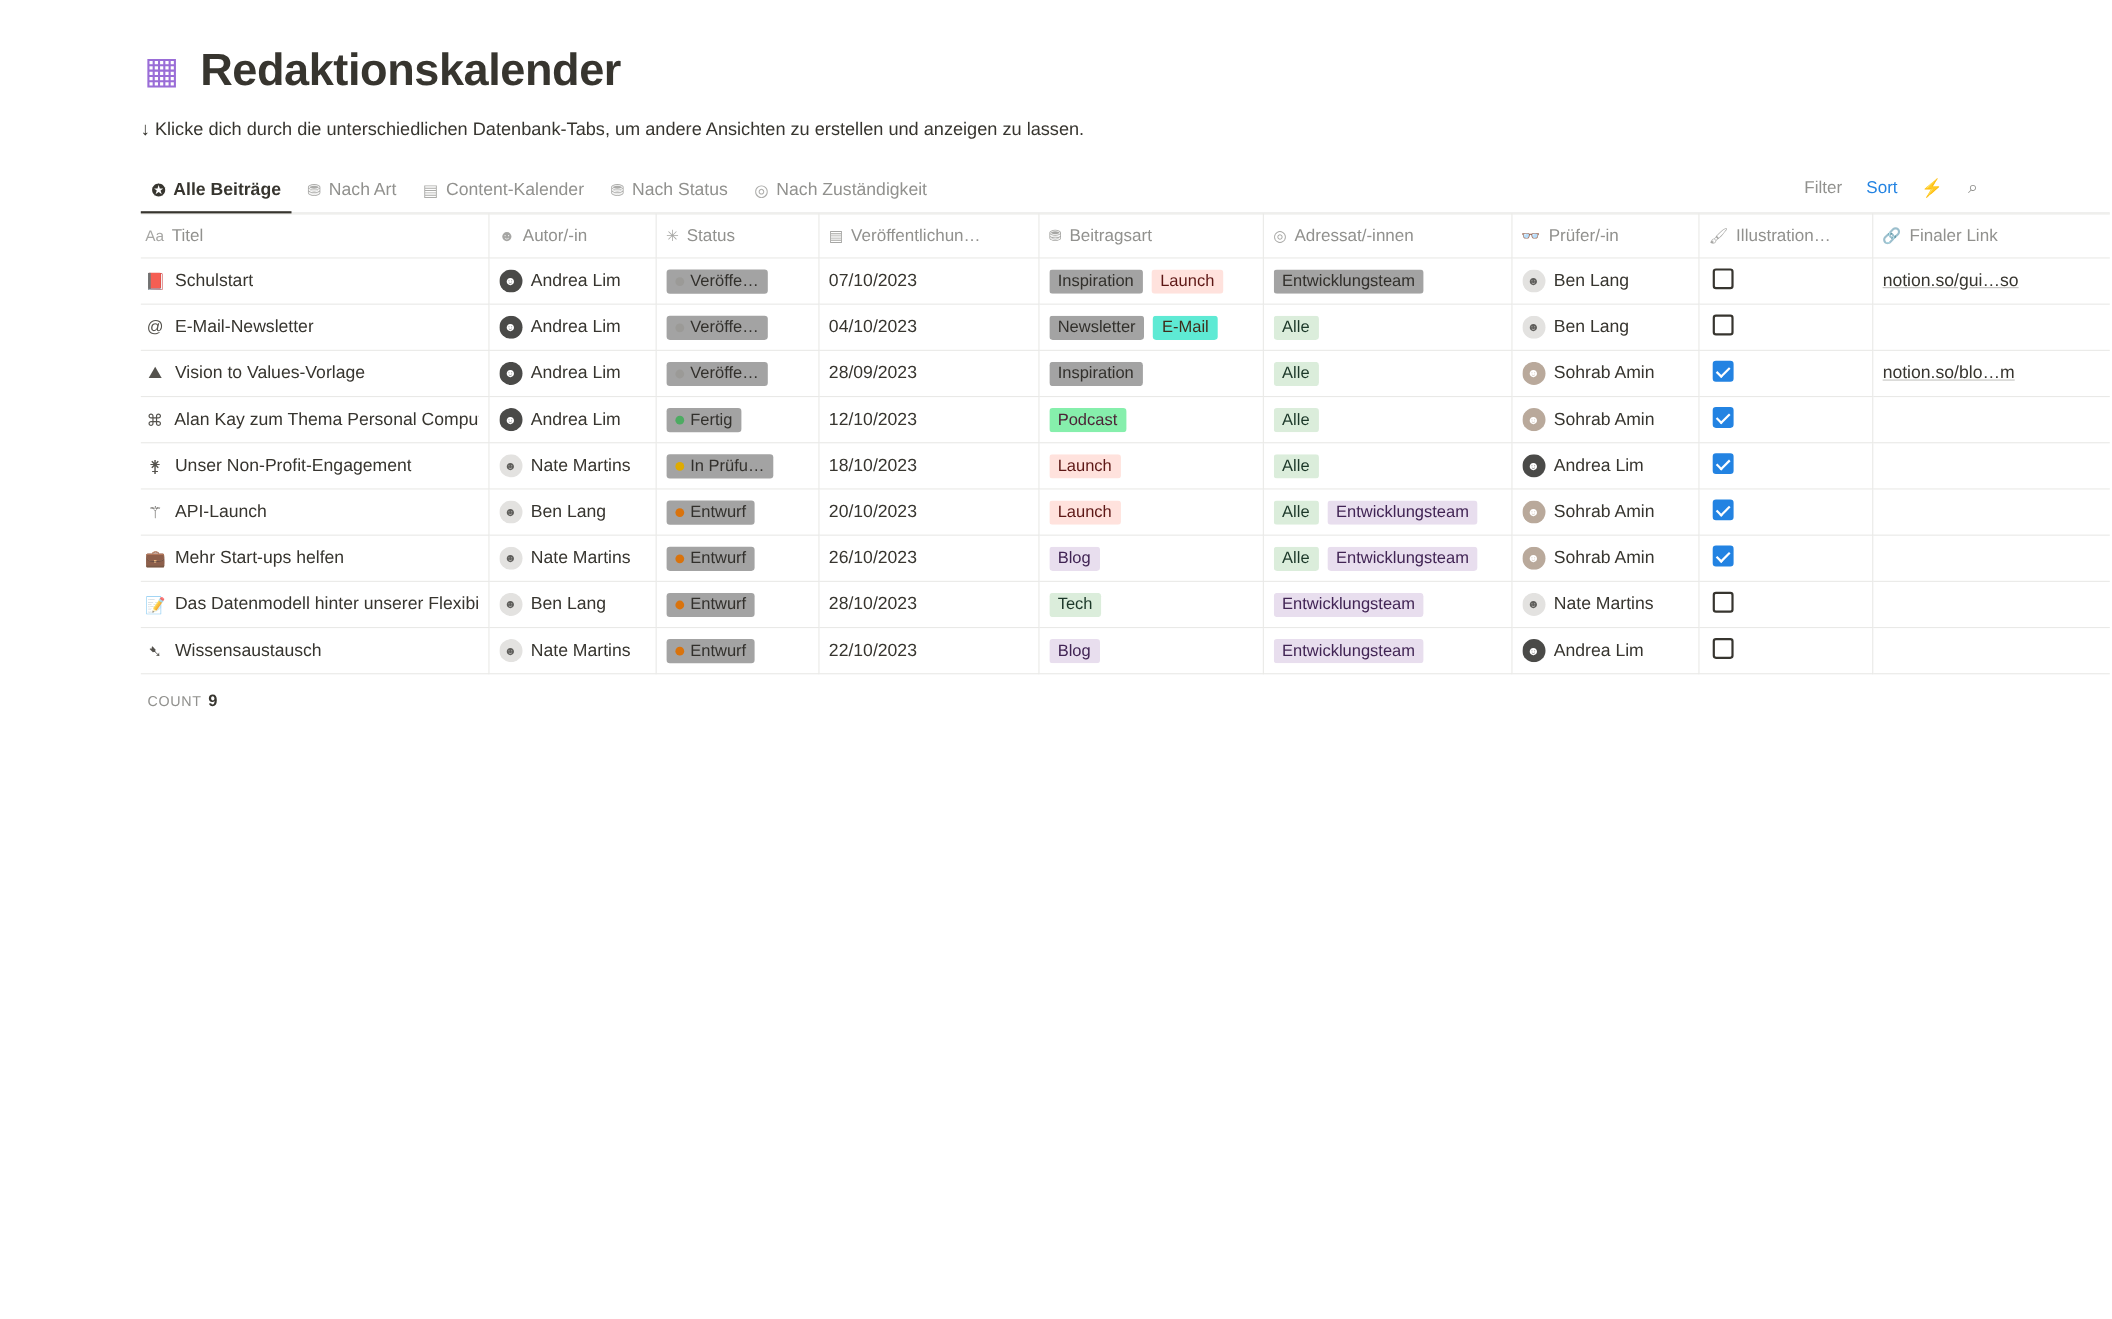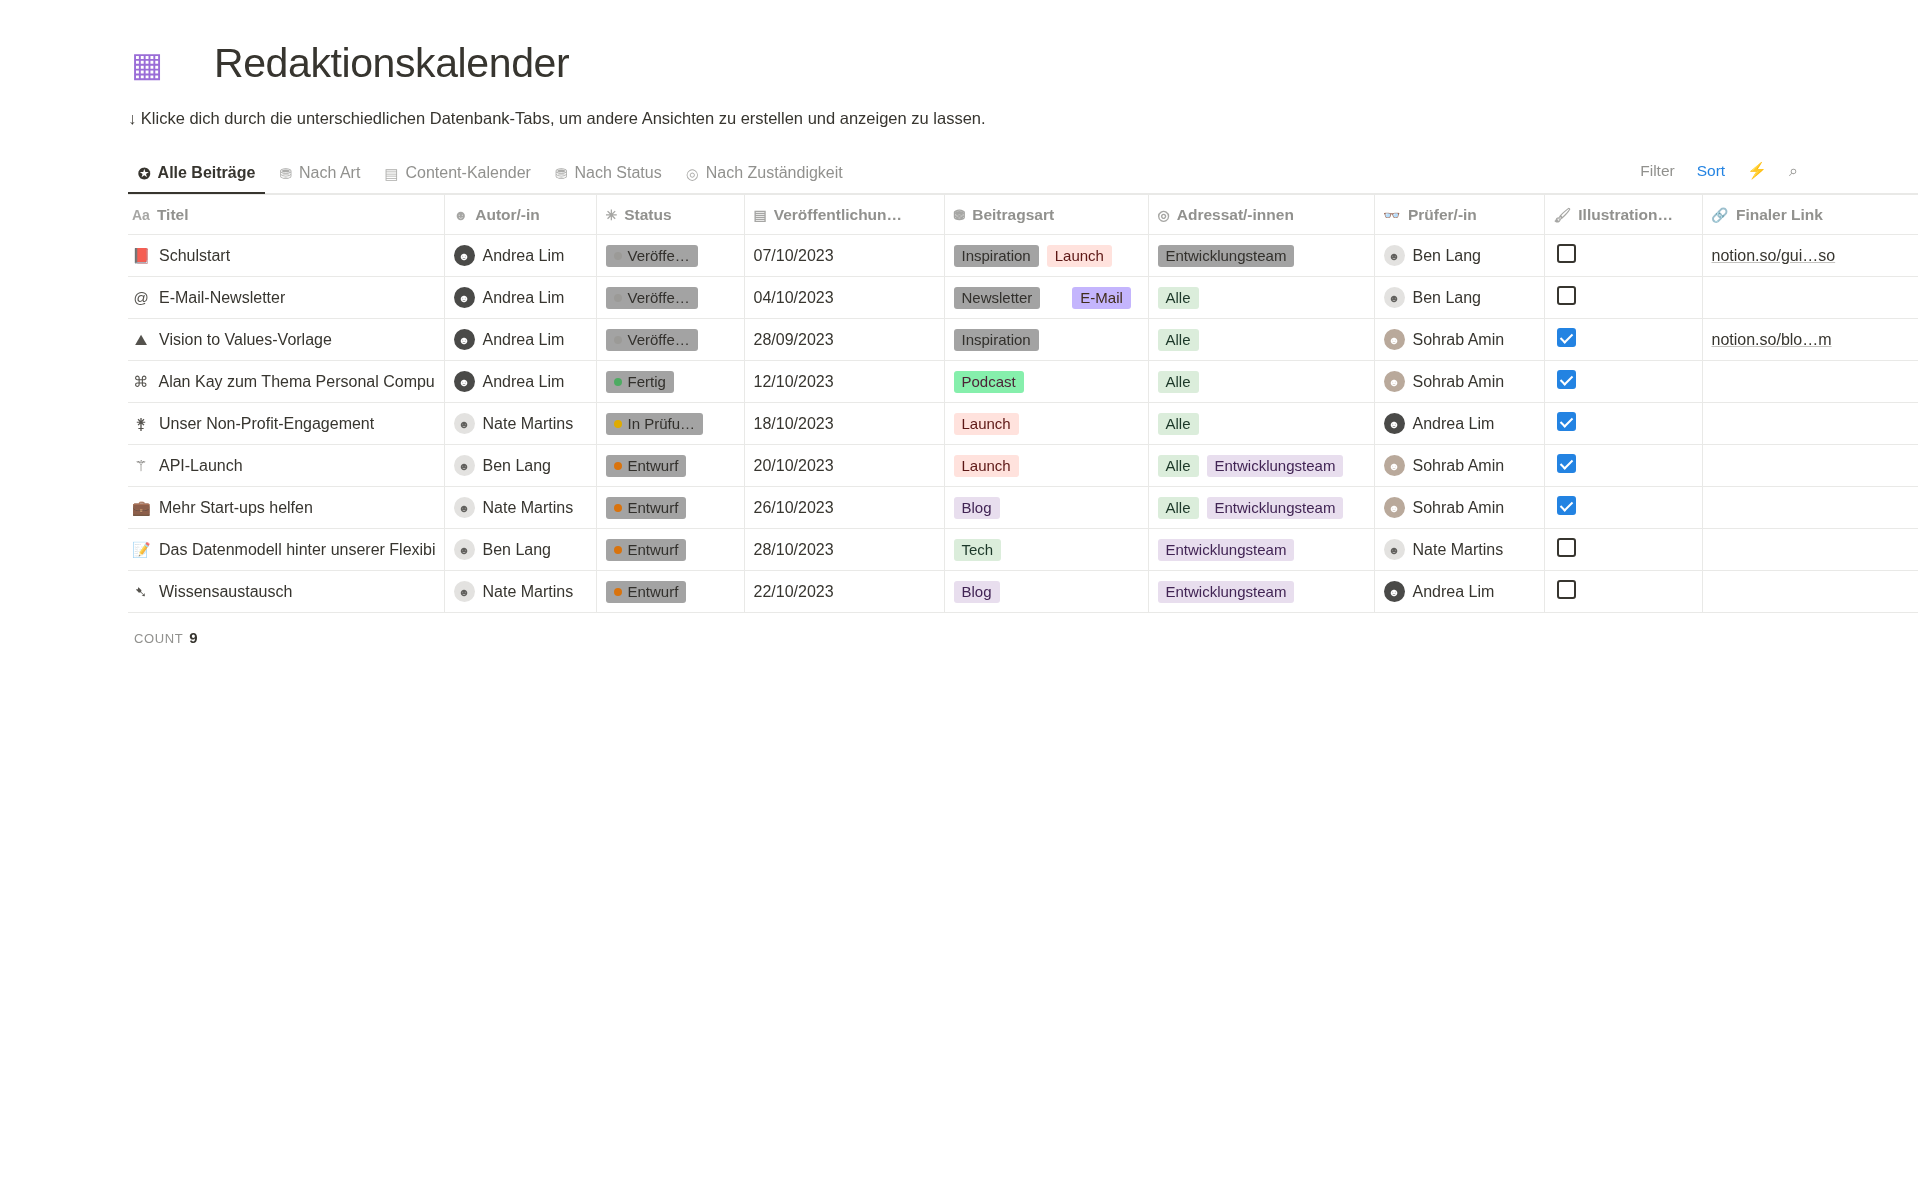"Redaktionskalender" .page-title { font-weight: normal -> bold; margin-left: 32px -> none }
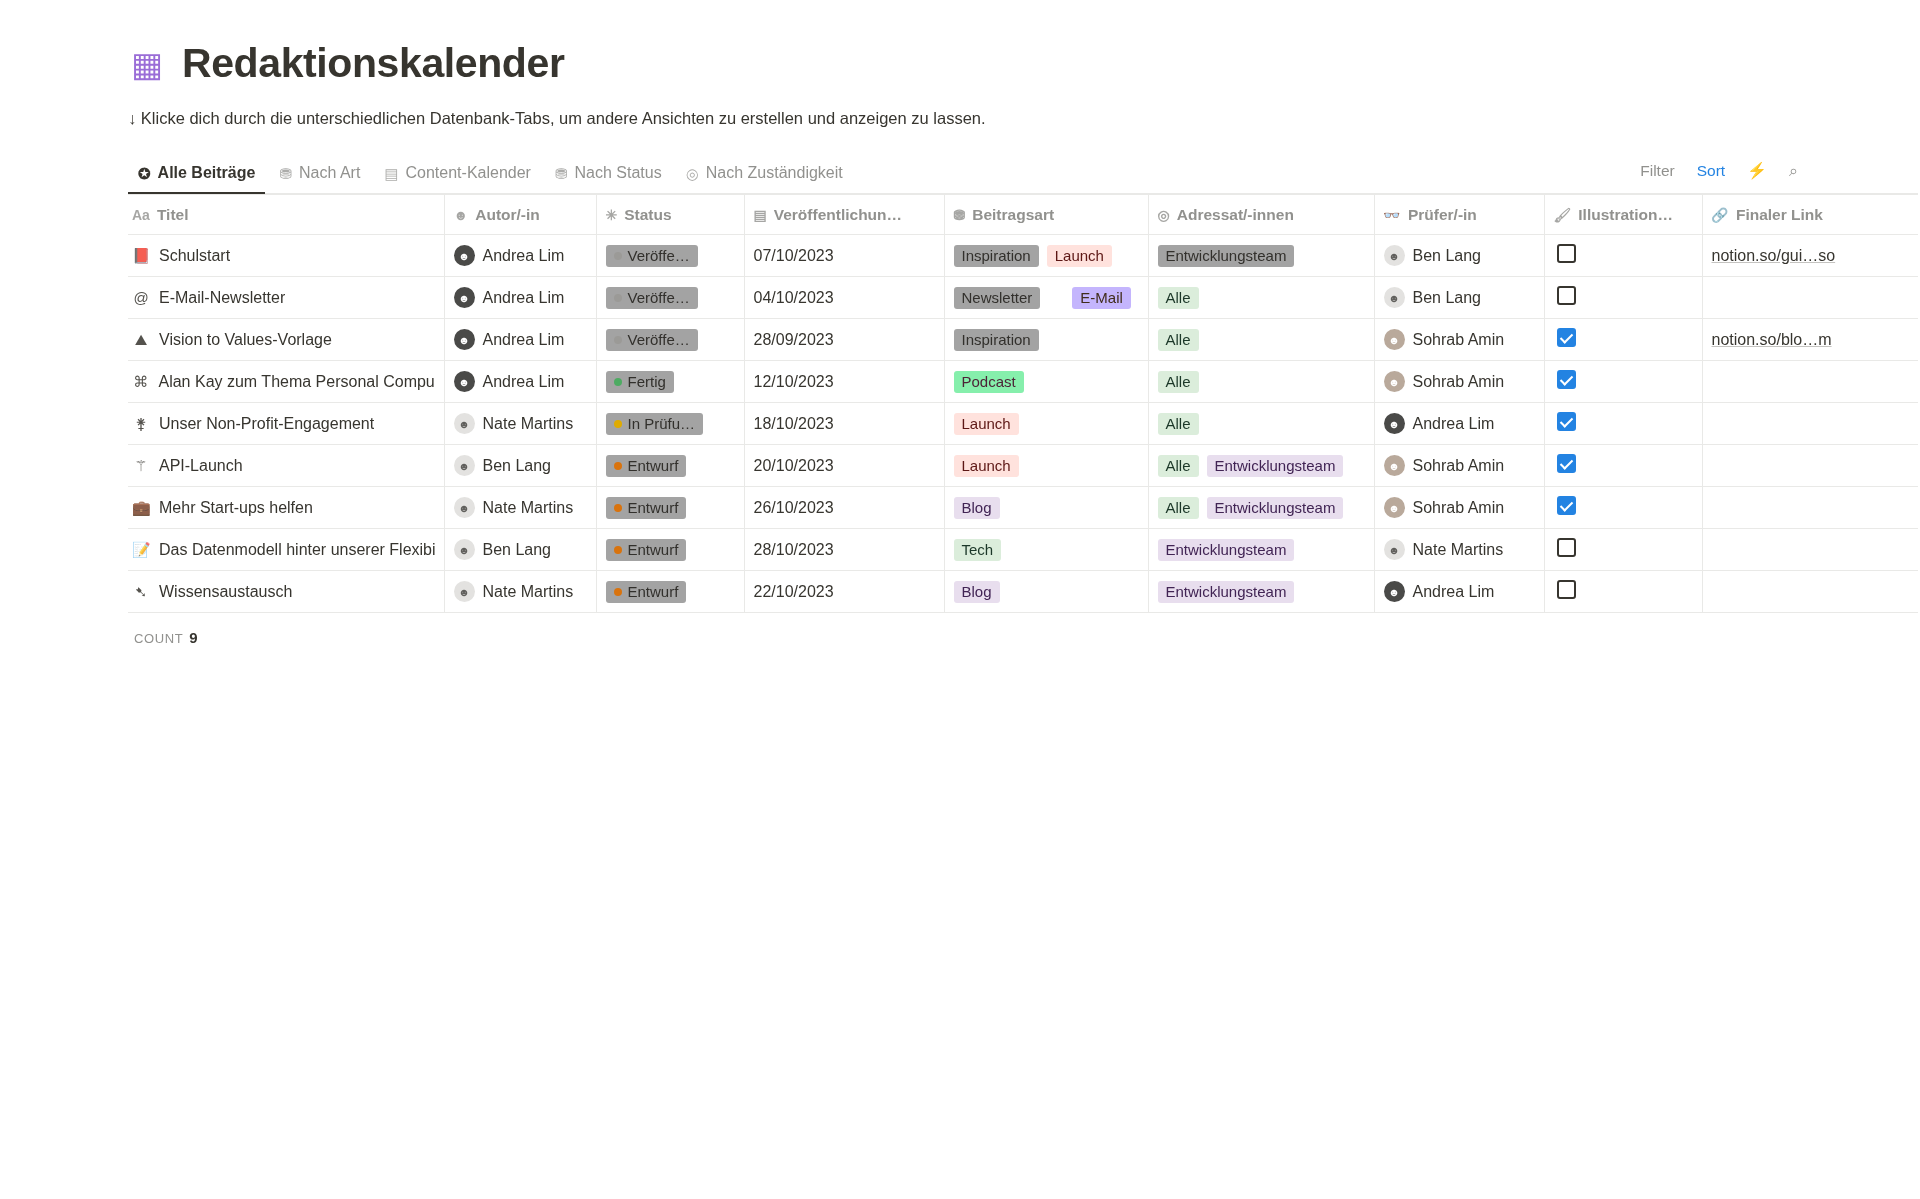"Aa" .table th .hw { align-items: center -> flex-start; font-weight: bold -> none }
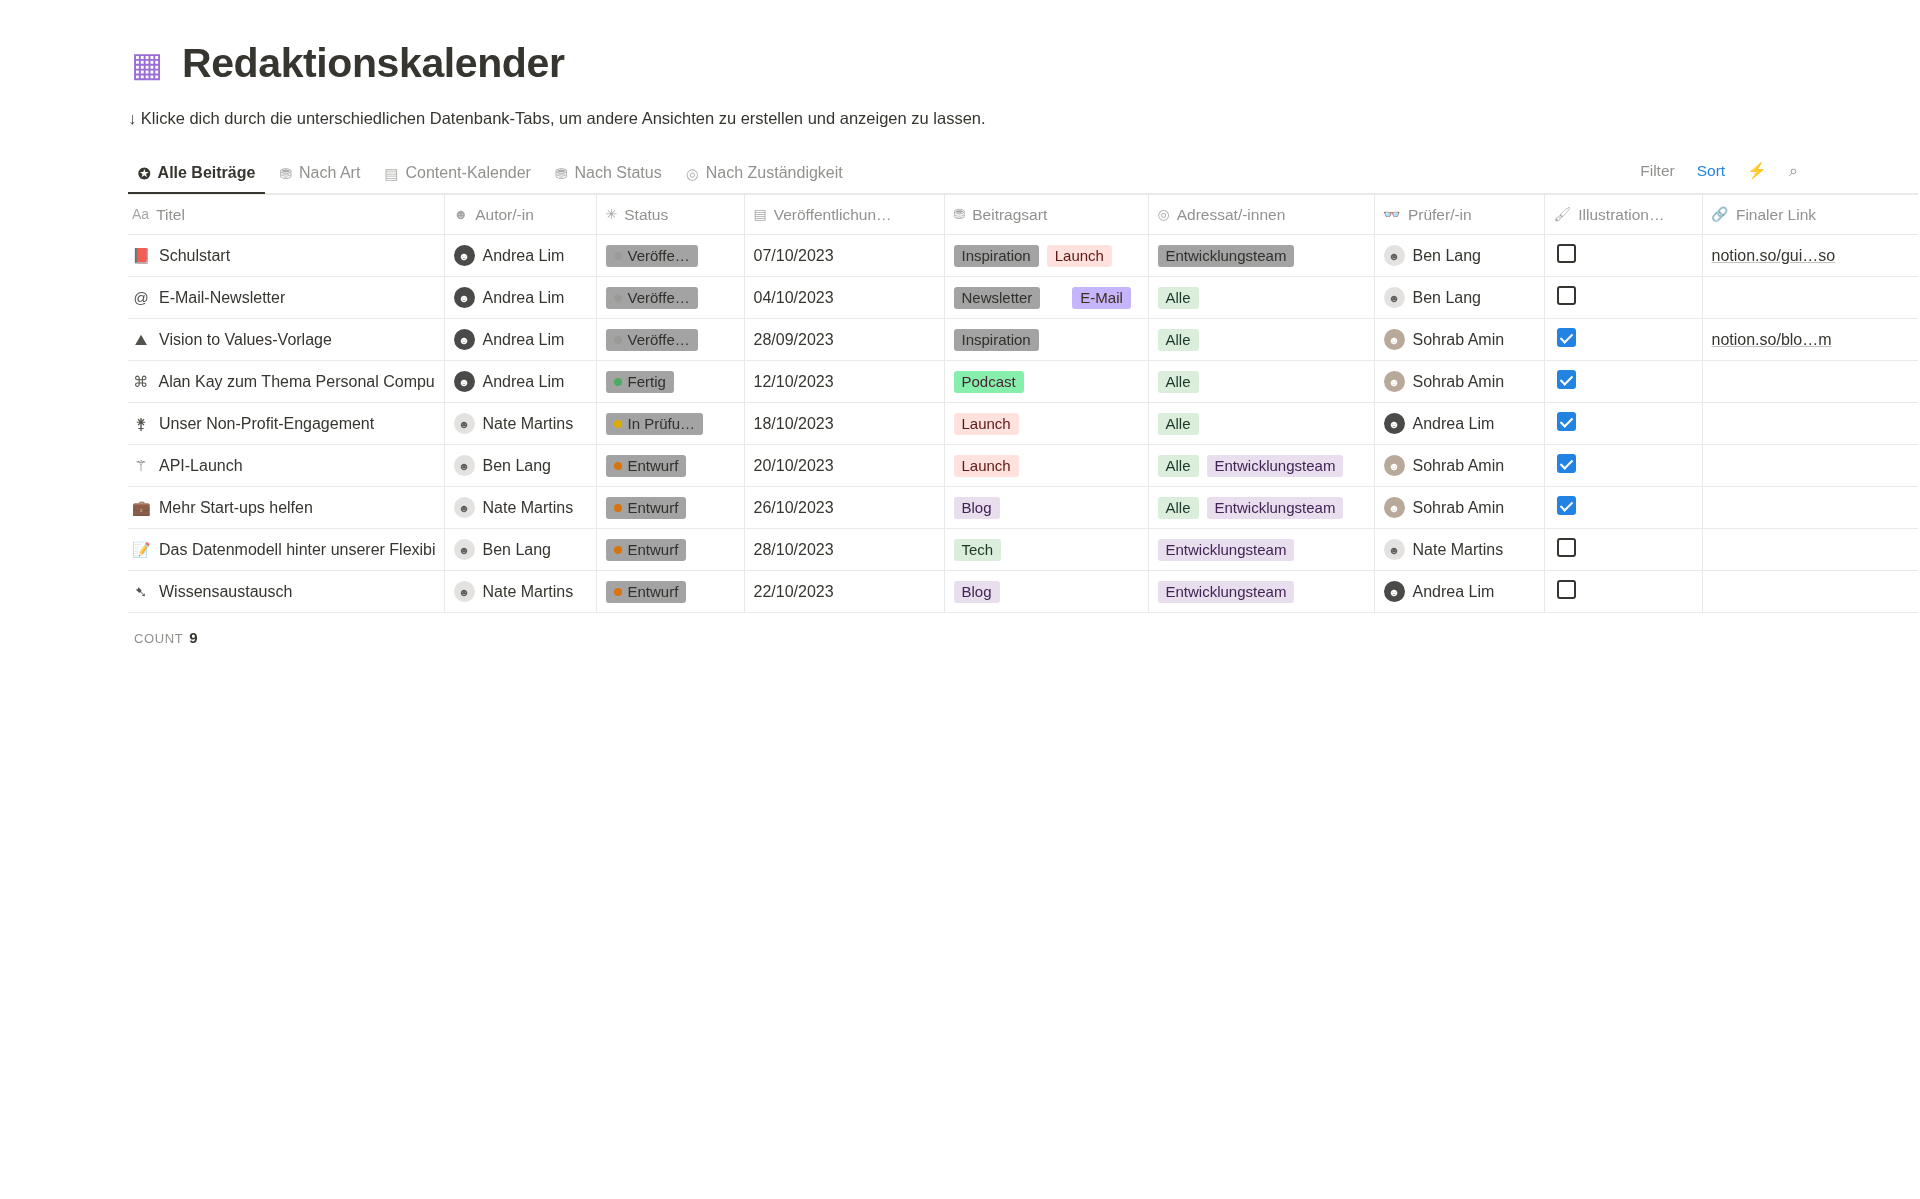"E-Mail" .pill.yellow { background: #c4b5fd -> #5eead4; margin-left: 24px -> none }
